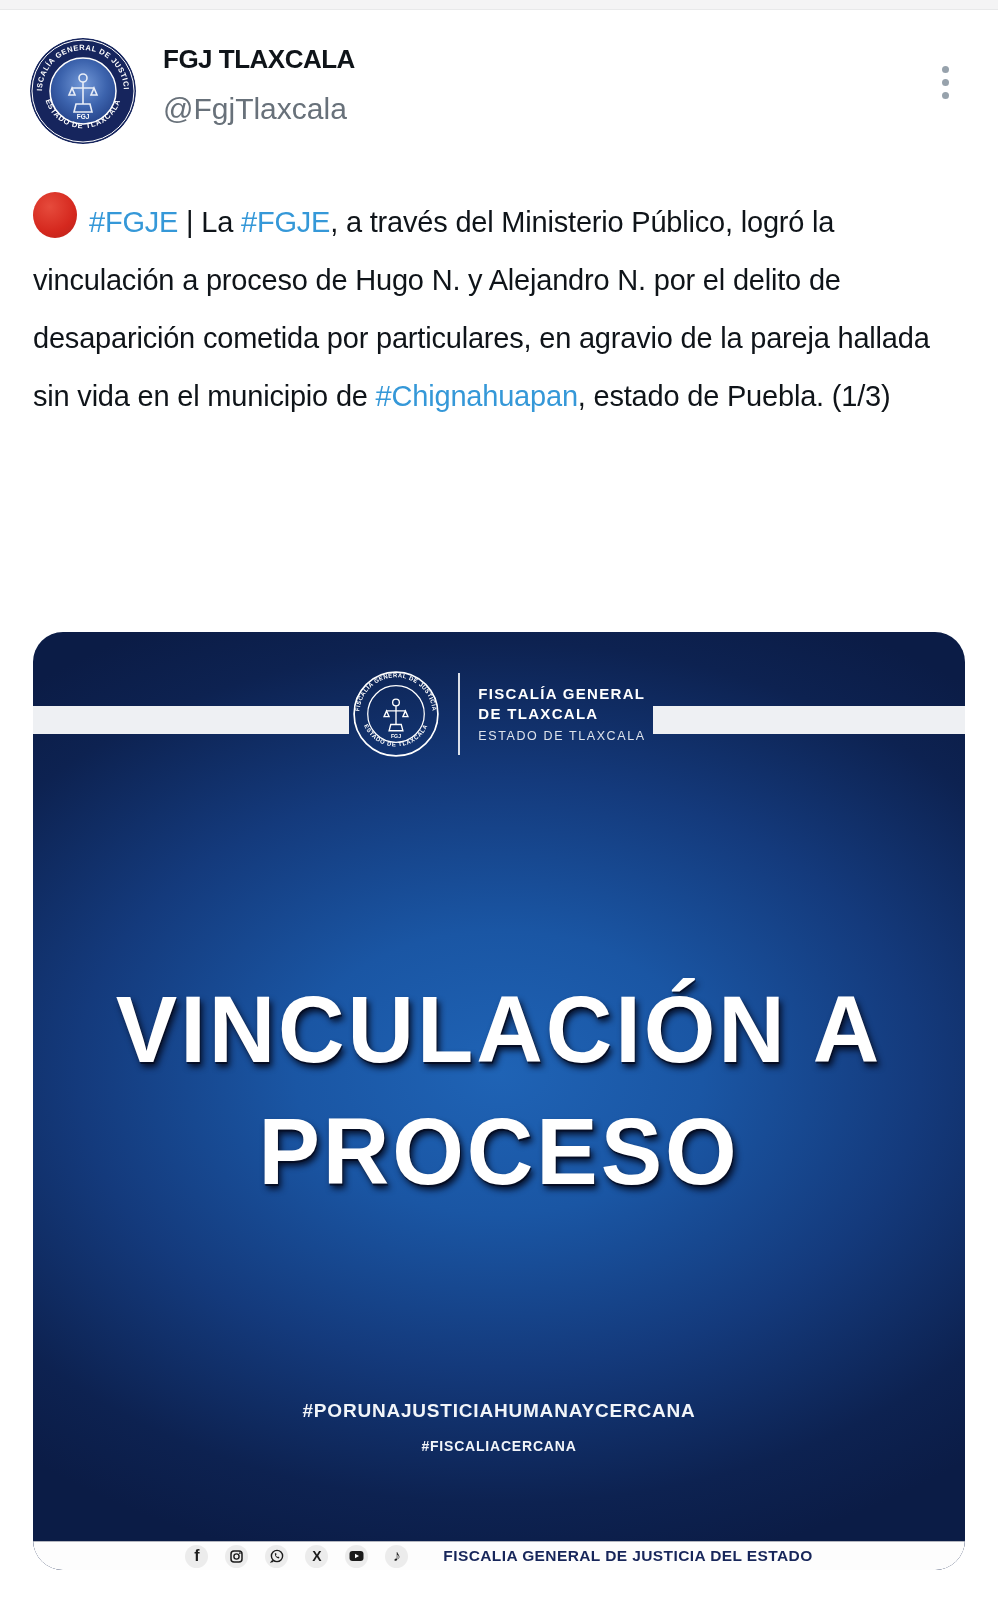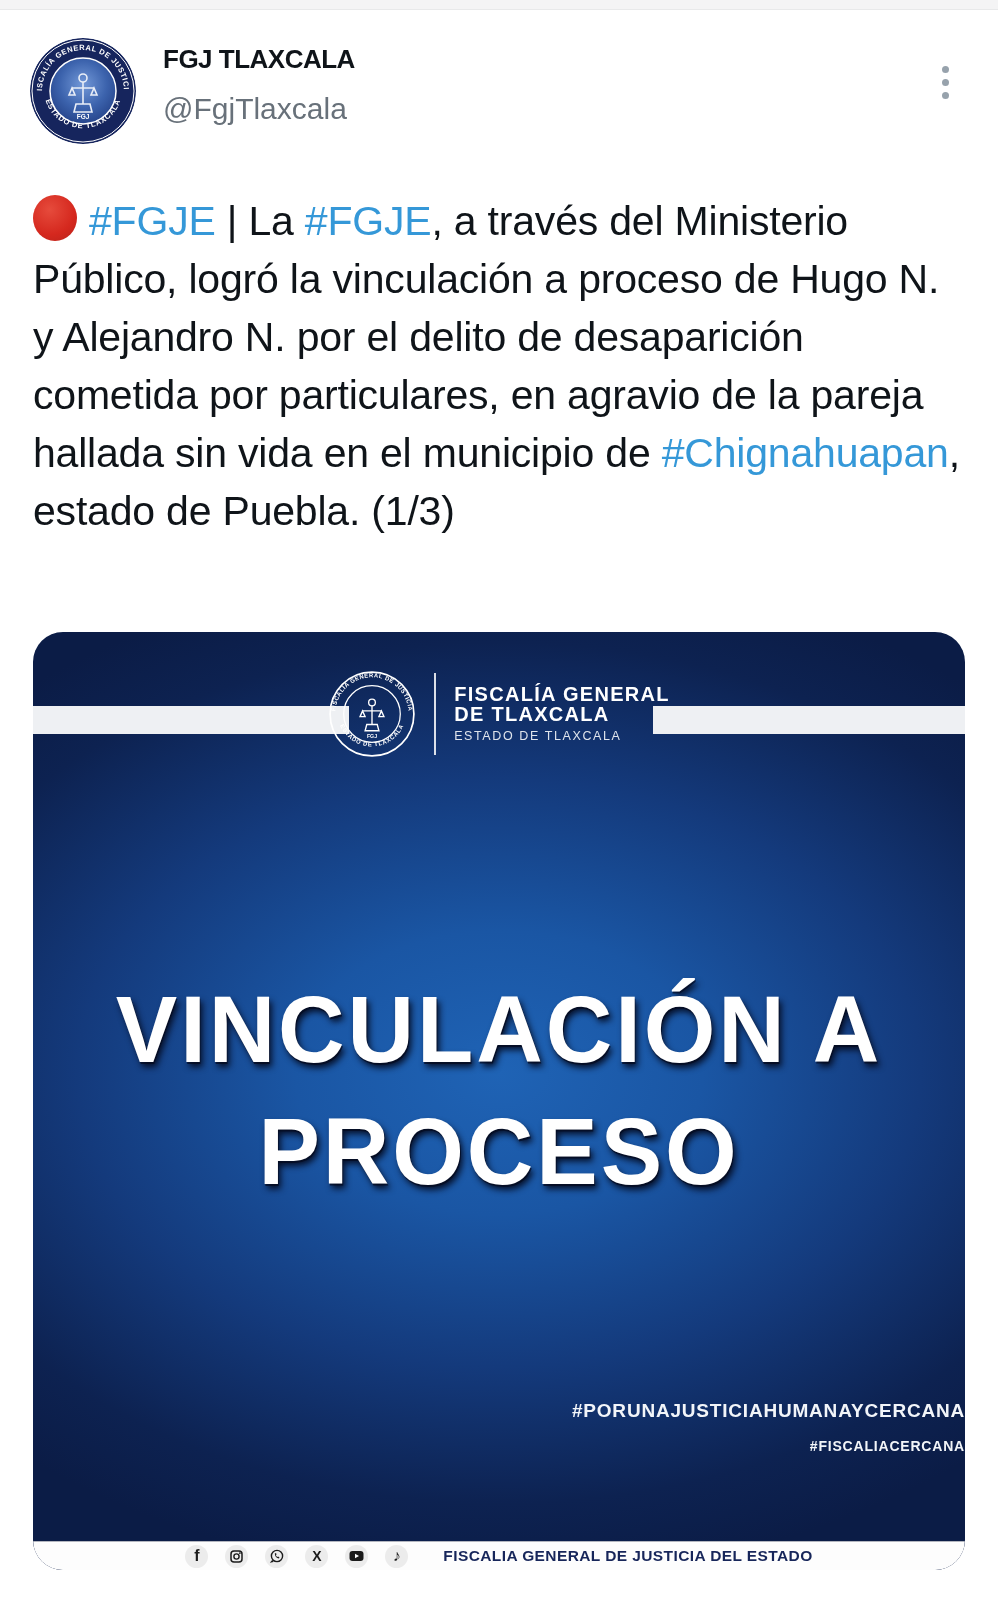"#FGJE | La #FGJE, a" .tweet-text { font-size: 41px -> 29px }
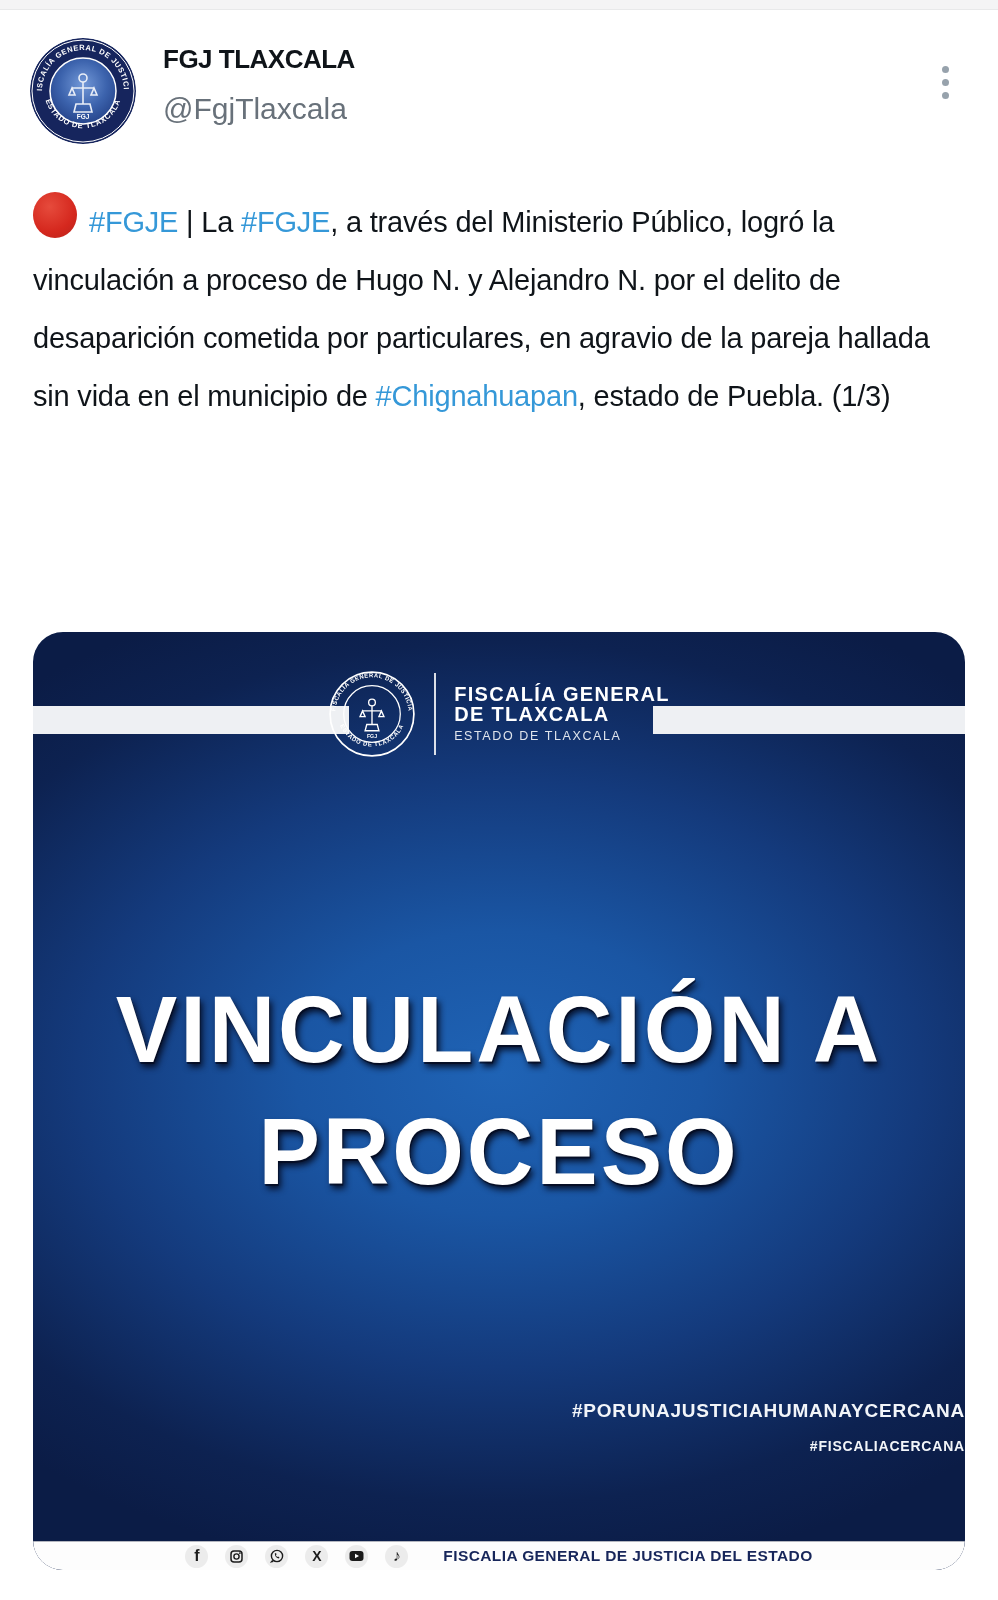"FISCALÍA GENERAL" .org-line1,.org-line2 { font-size: 20px -> 15px }
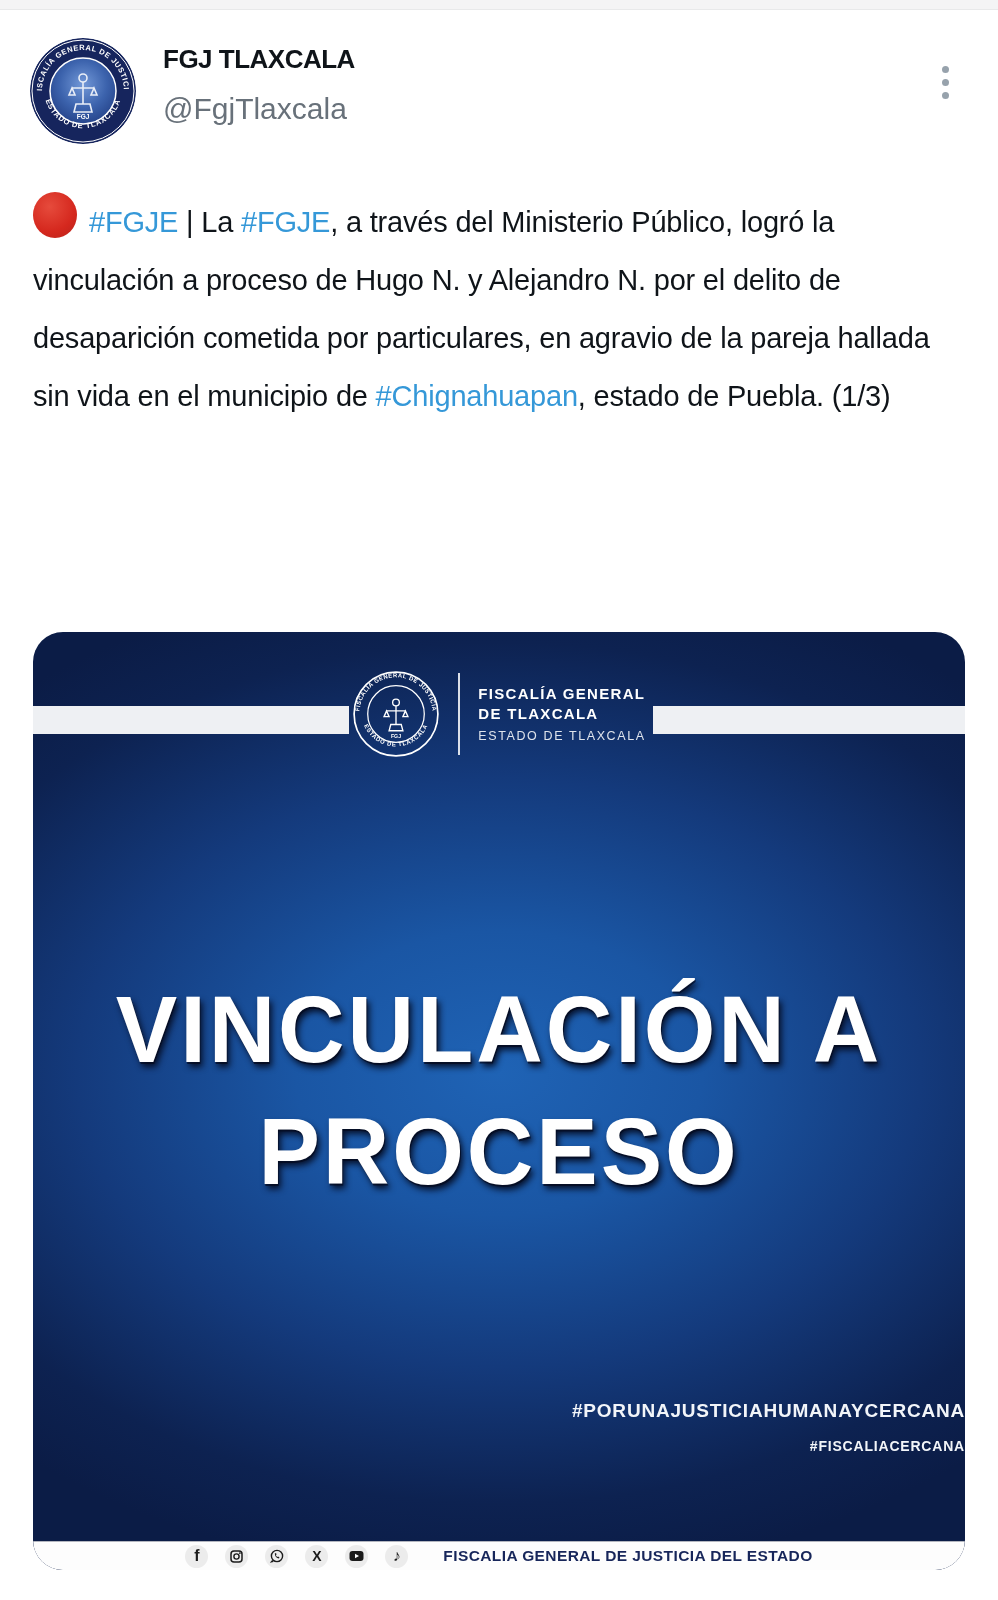"#PORUNAJUSTICIAHUMANAYCERCANA" .card-hashtags { text-align: right -> center }
